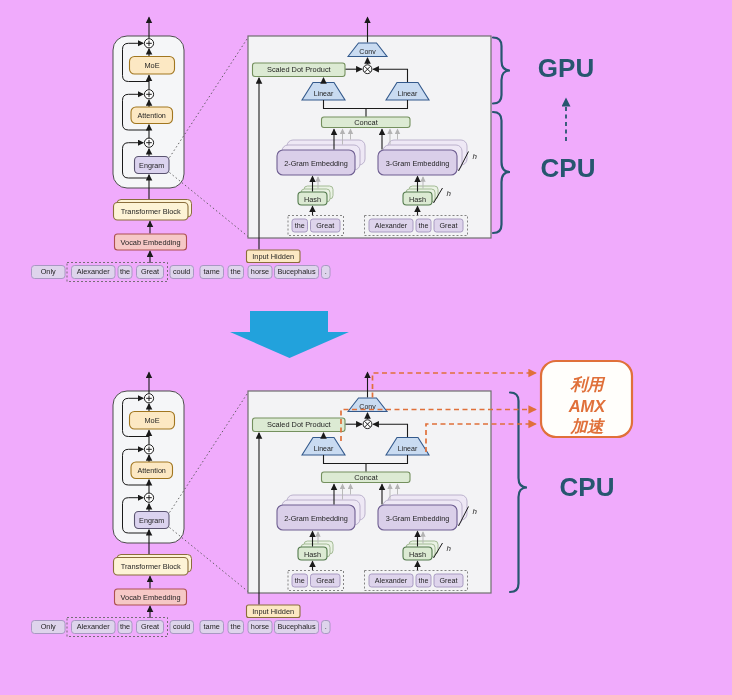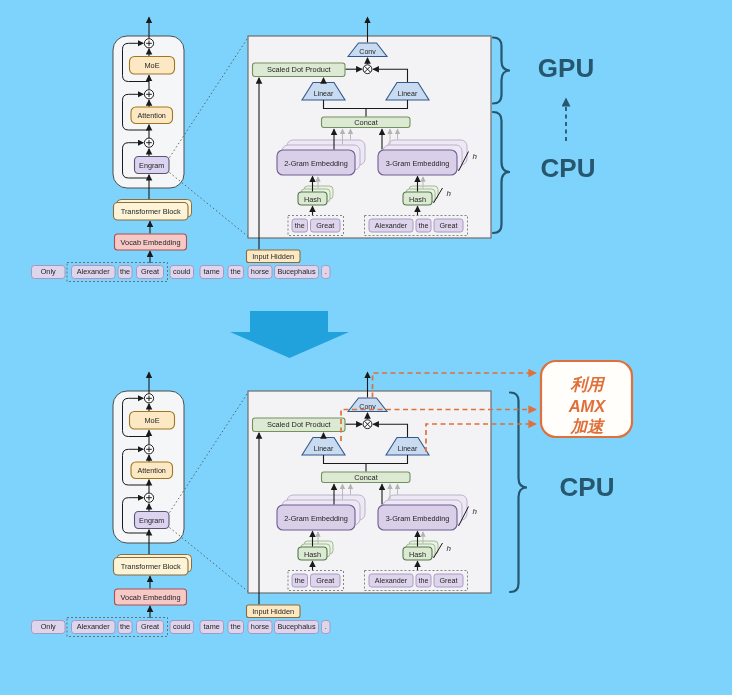"GPU" .canvas { background: #7dd3fc -> #f0abfc }
